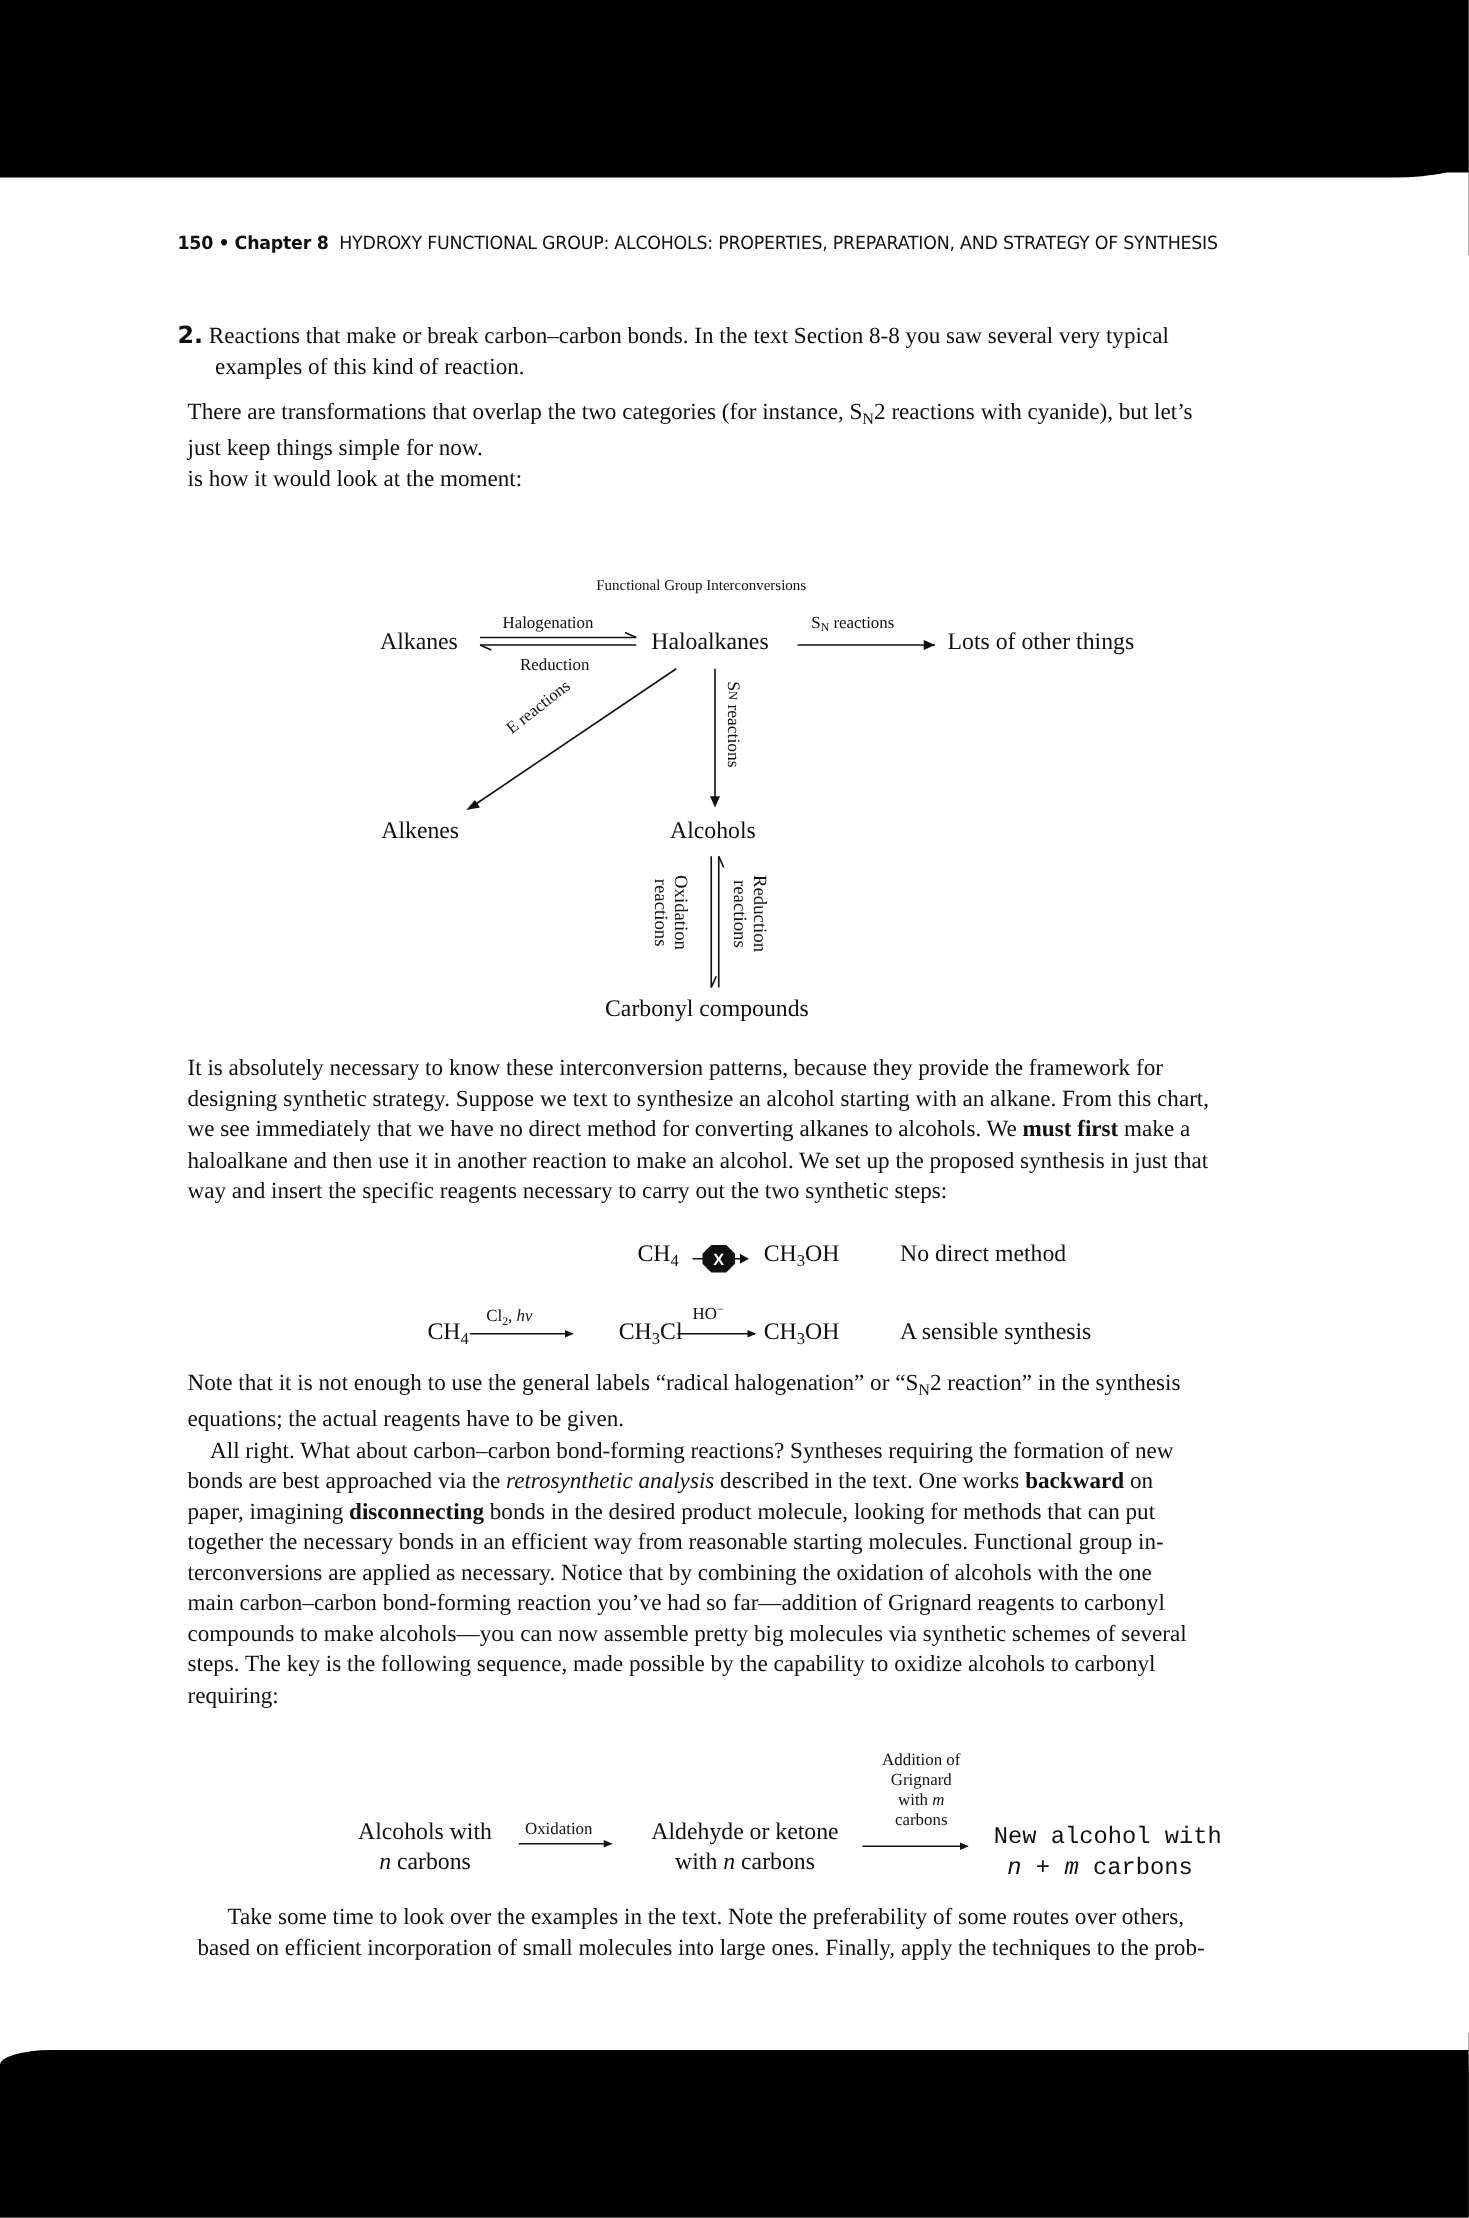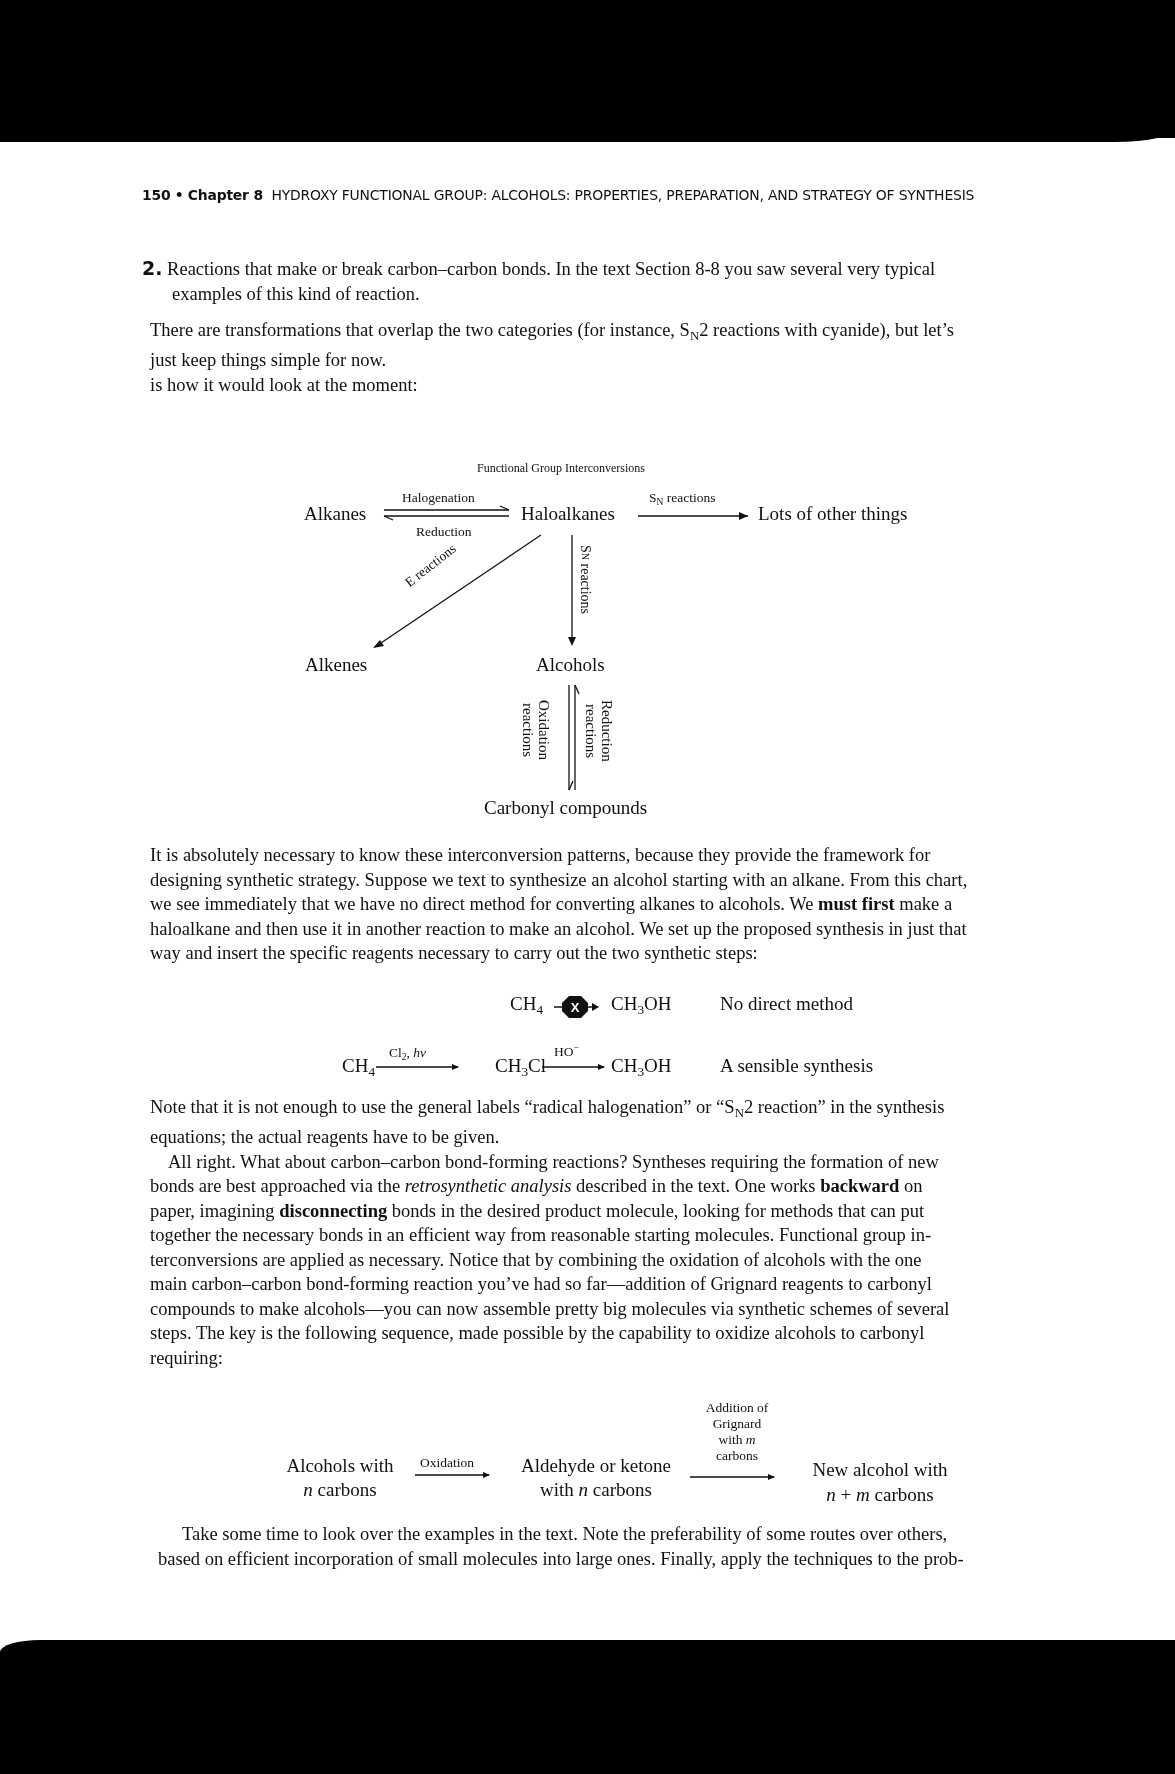"New alcohol with" div.abs { font-family: none -> Liberation Mono, monospace }
